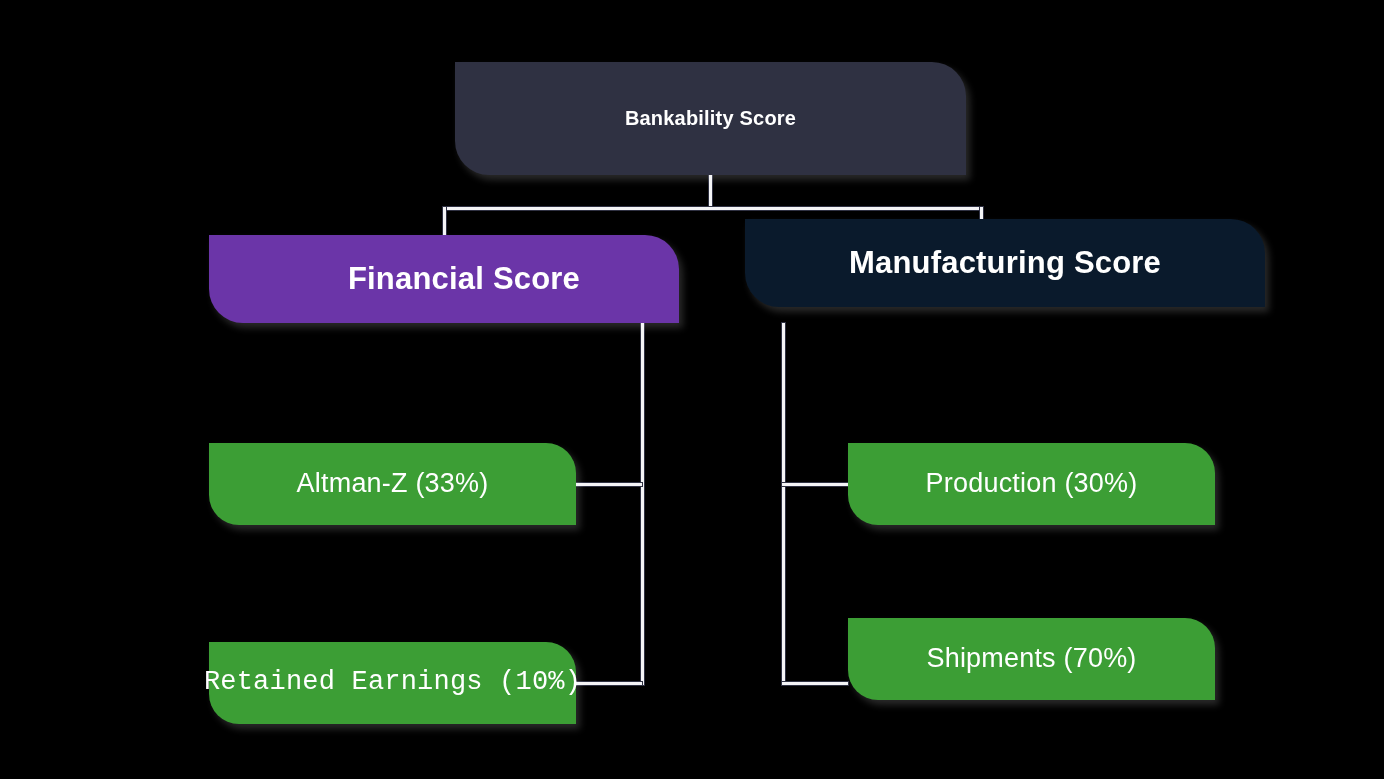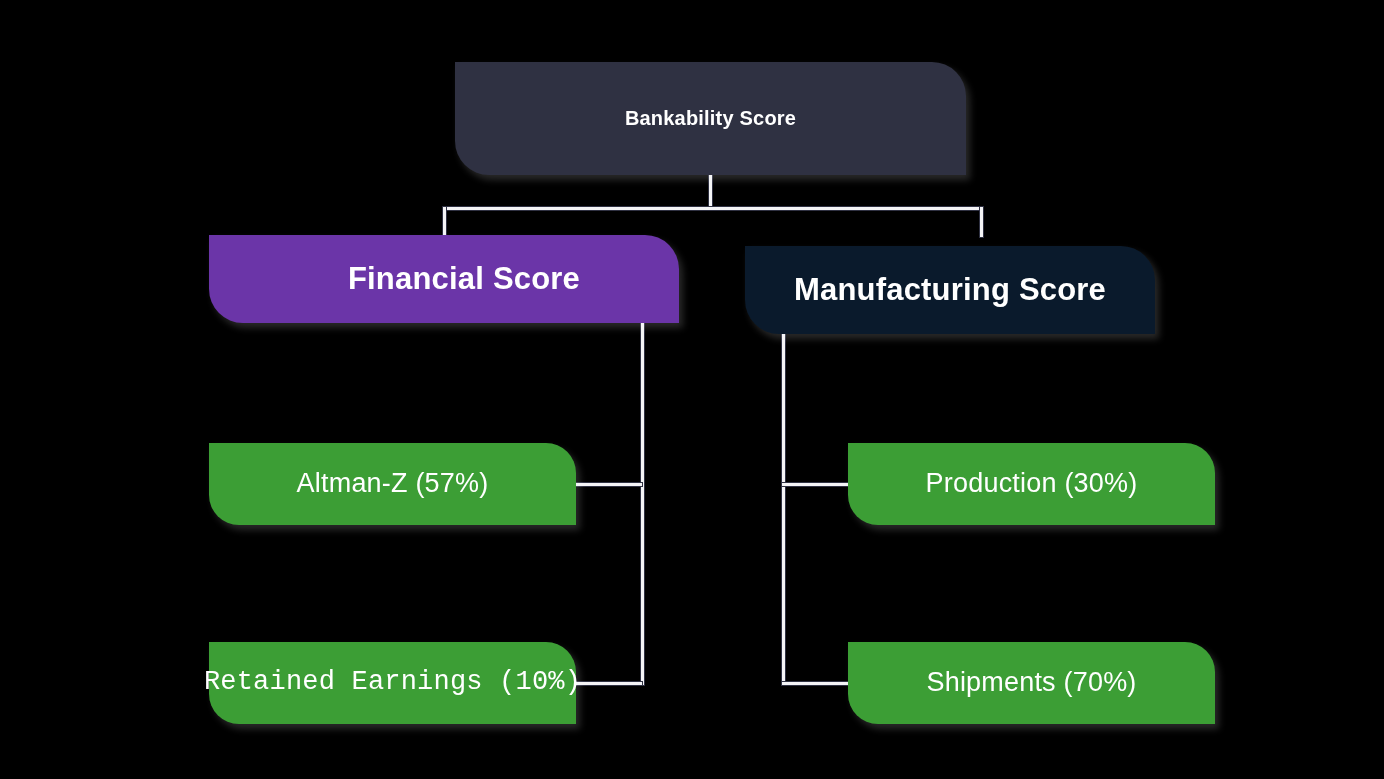"Manufacturing Score" div.node { top: 246px -> 219px; width: 410px -> 520px }
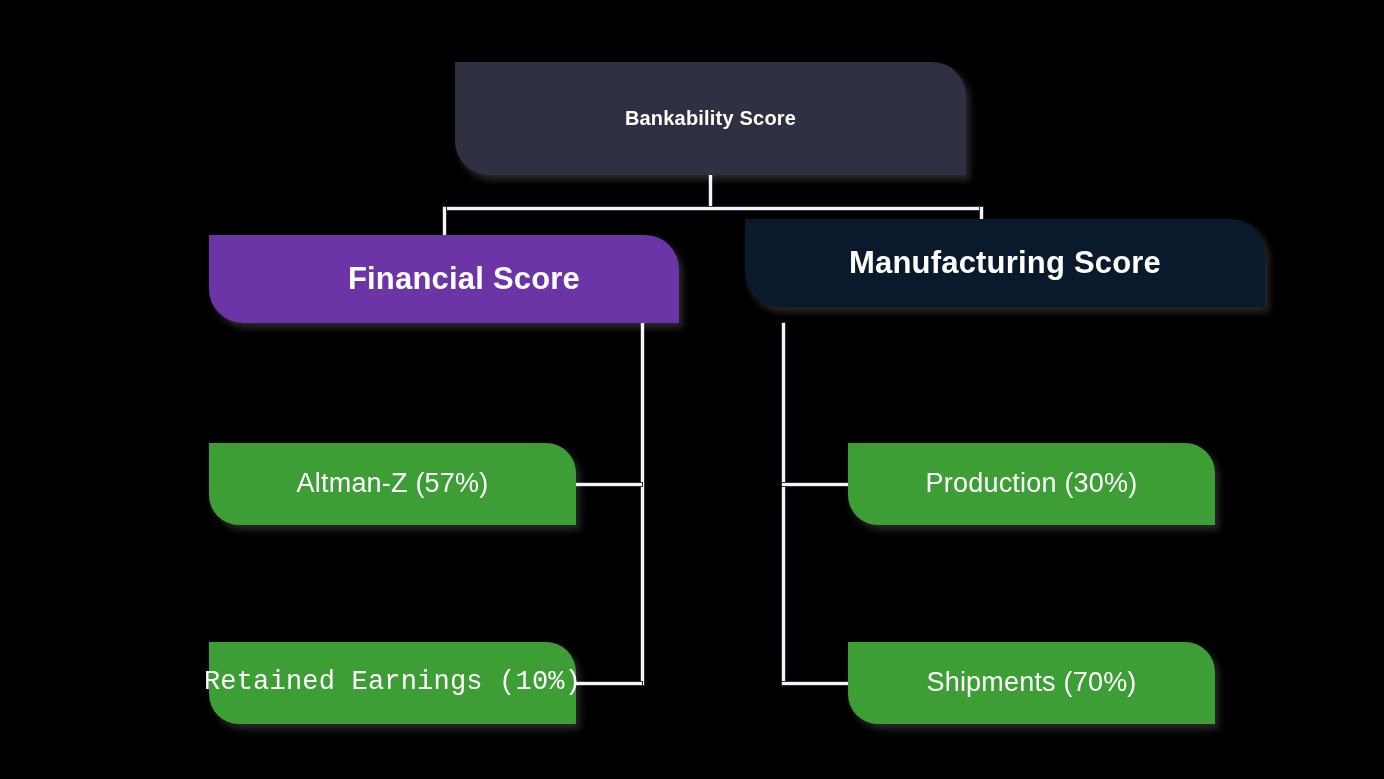"Altman-Z (57%)" span { text: 57% -> 33% }
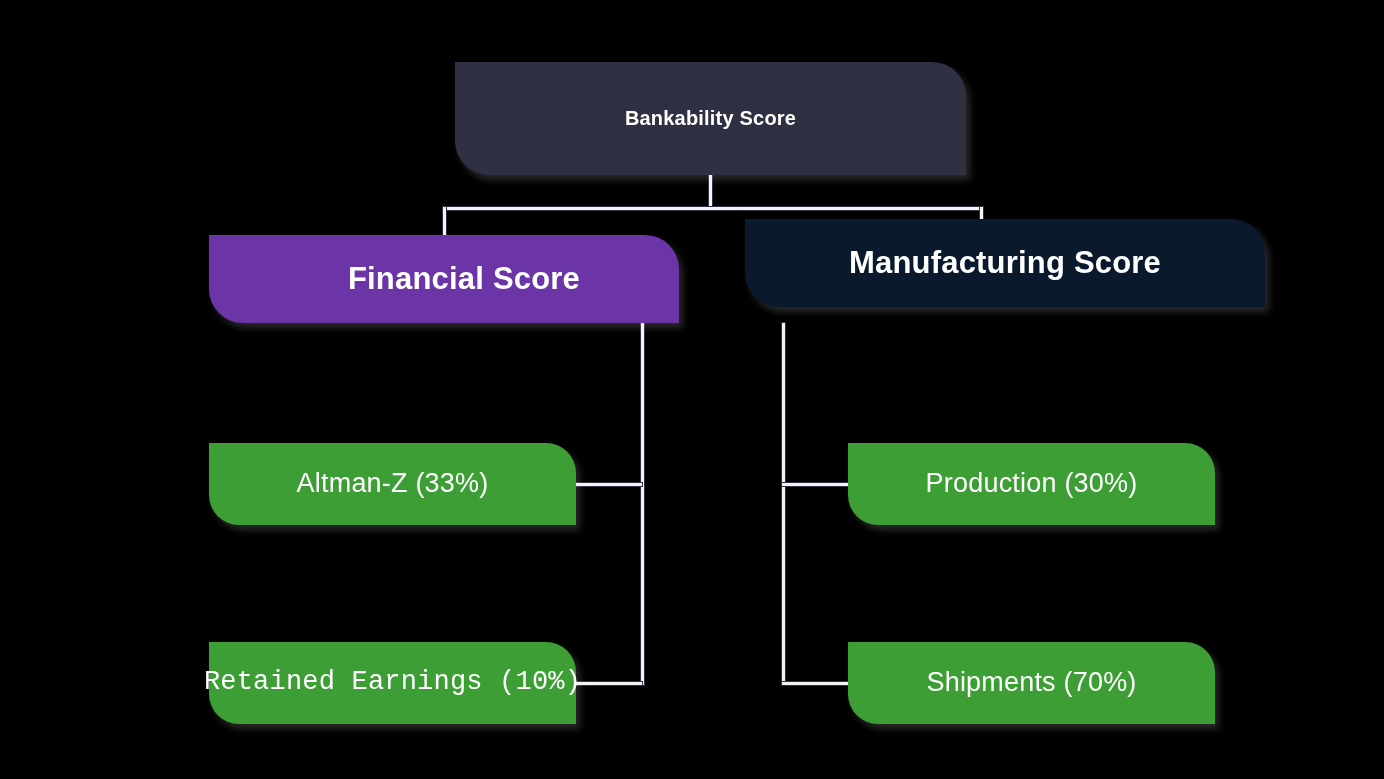"Shipments (70%)" div.node { top: 642px -> 618px }
